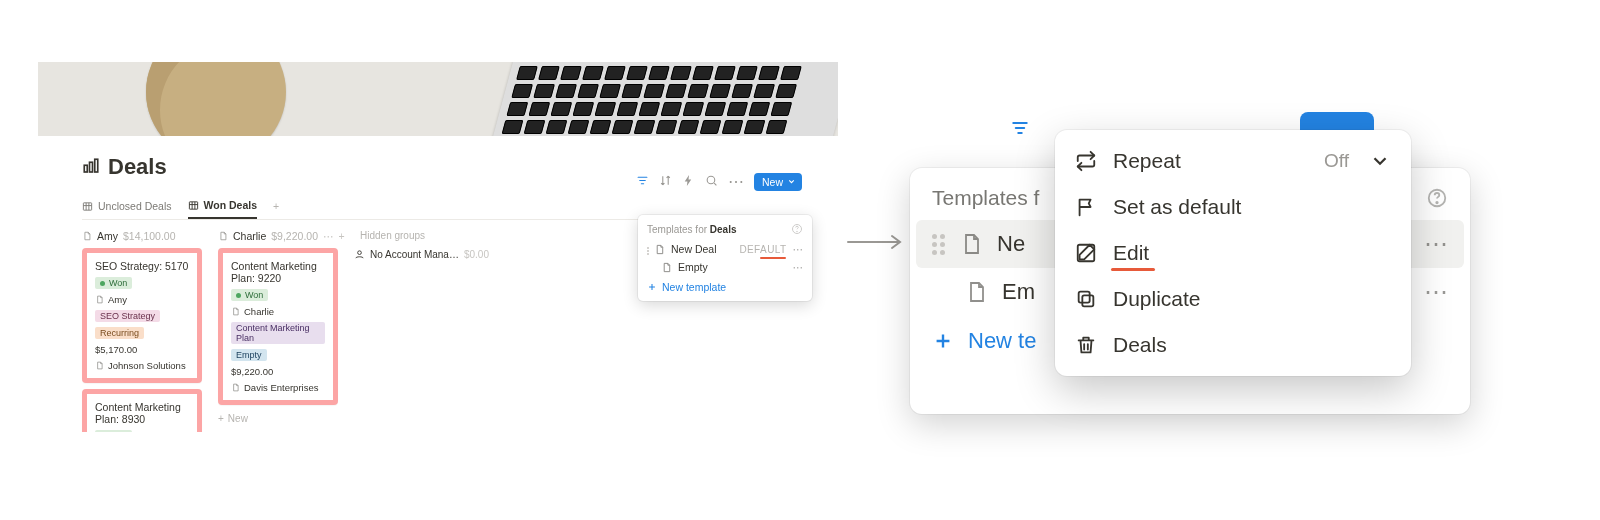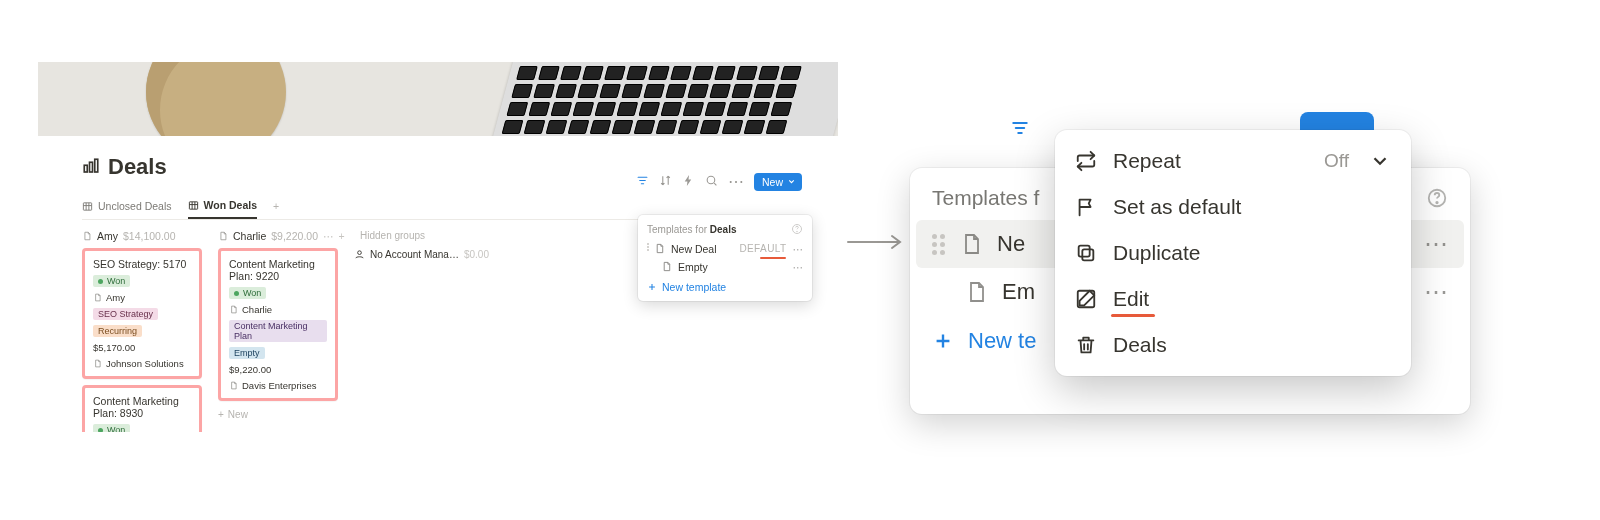"New Deal" .tdrop-item { align-items: flex-start -> flex-end }
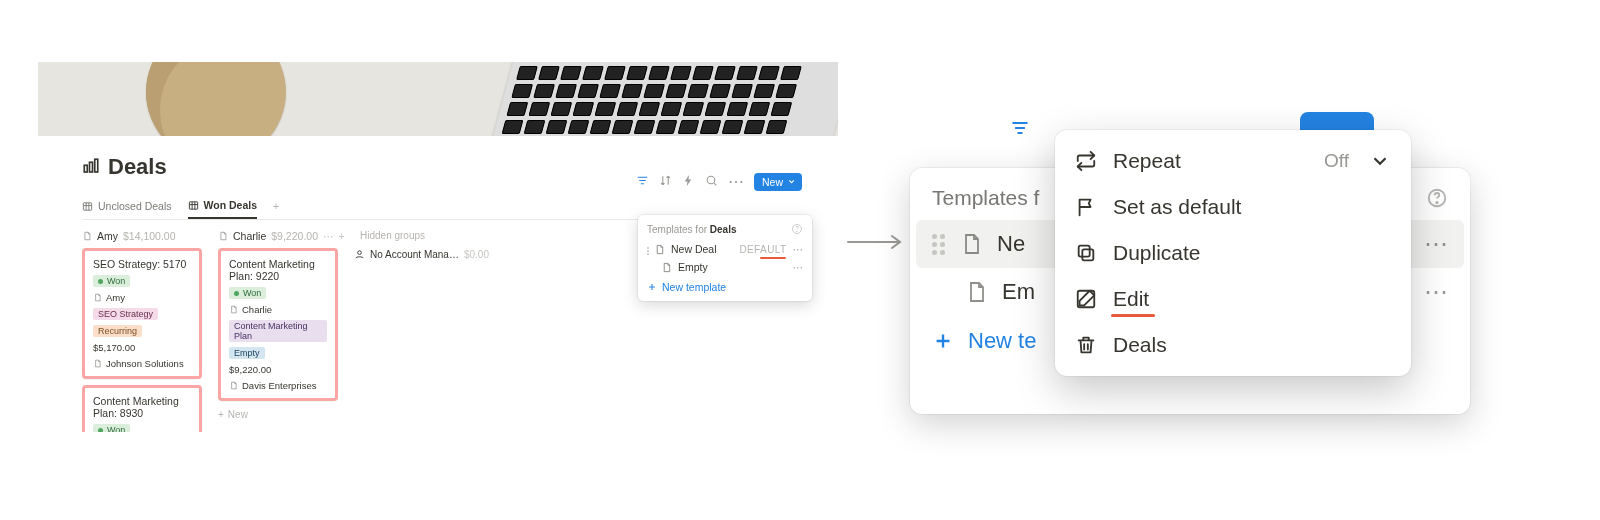"SEO Strategy: 5170" .card { border: 3px solid #fca5a5 -> 5px solid #fca5a5 }
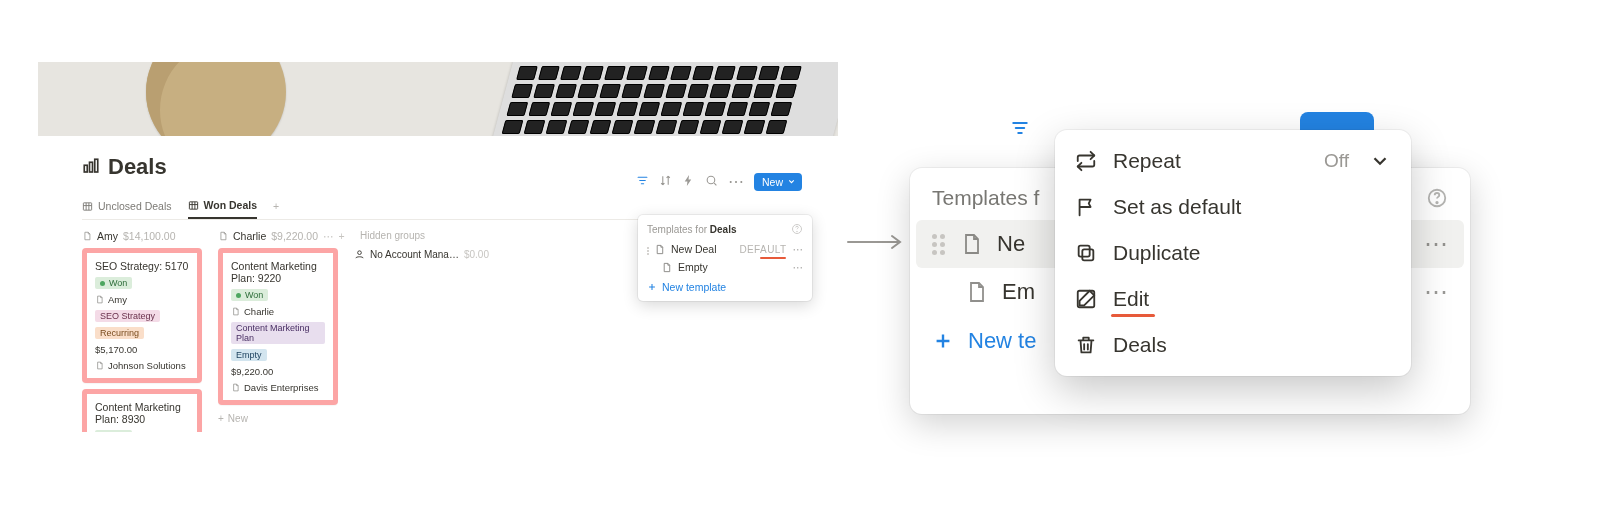"Duplicate" div.crow { order: before "Edit" -> after "Edit" }
